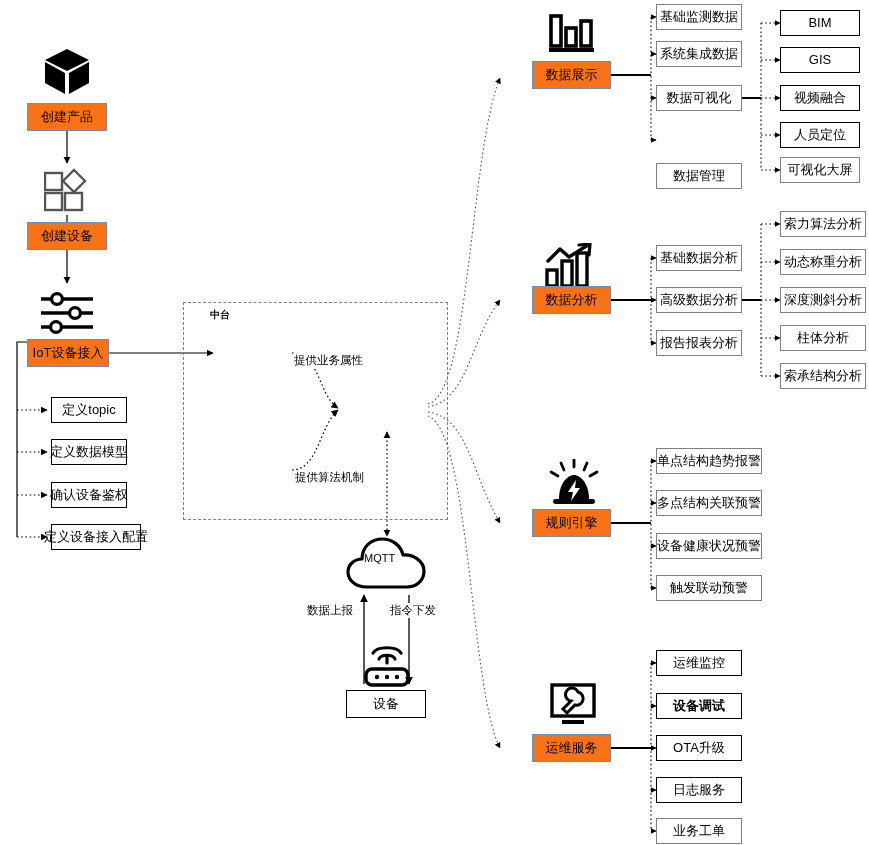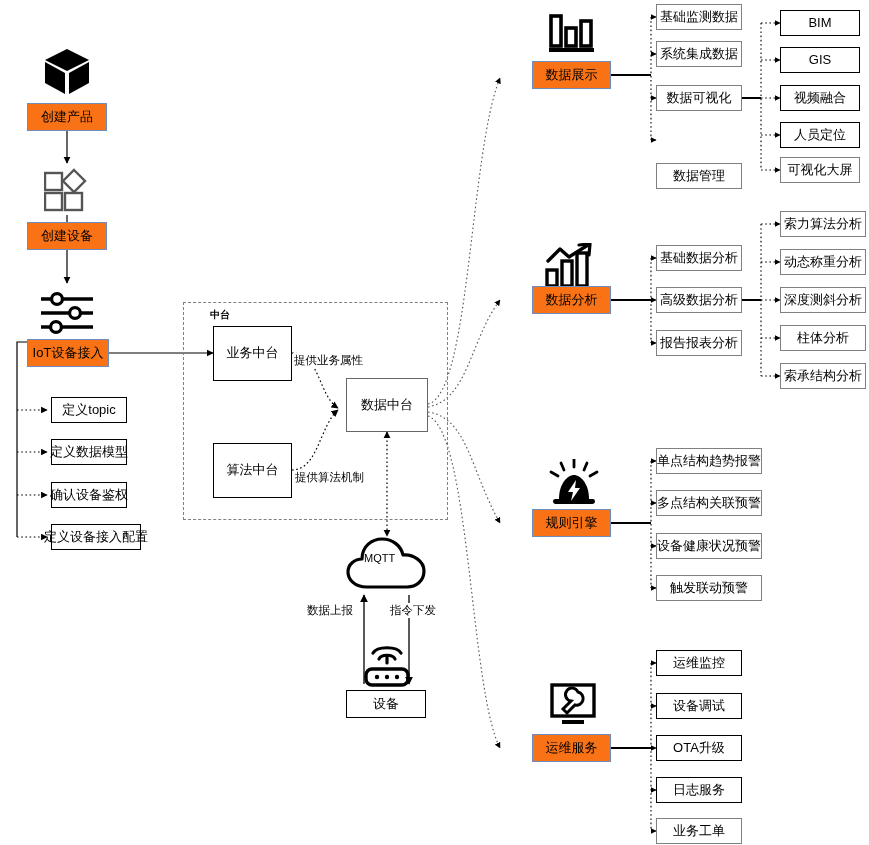"业务中台" div.node { html: <div> <span>业务中台</span> </div> -> none }
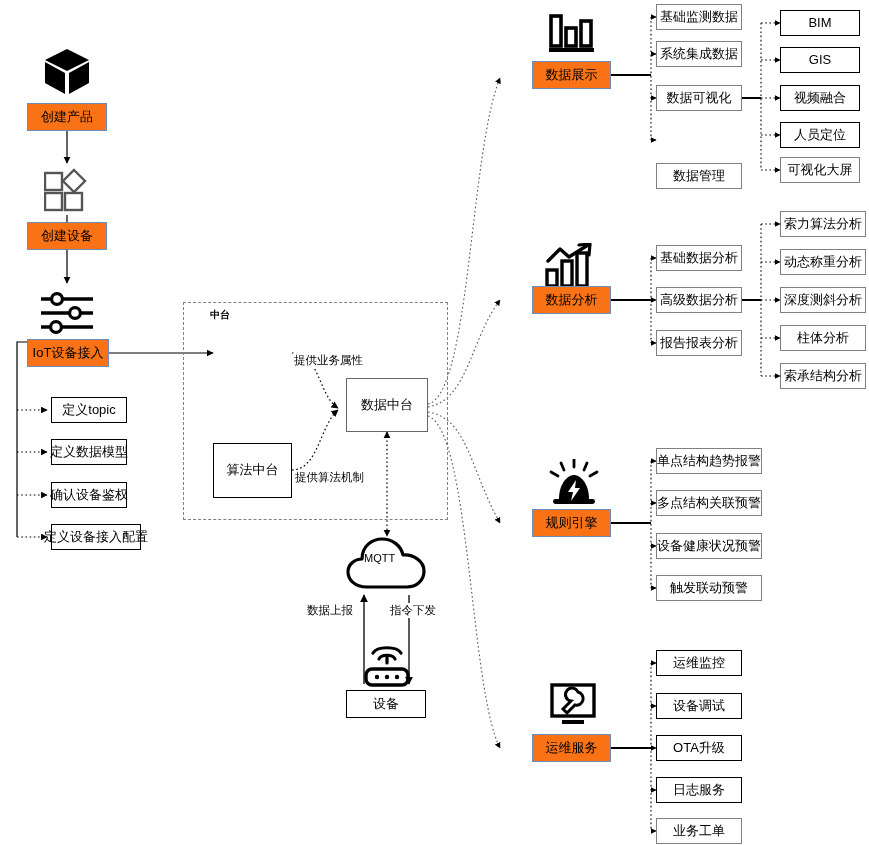"数据中台" div.node { html: <div> <span>数据中台</span> </div> -> none }
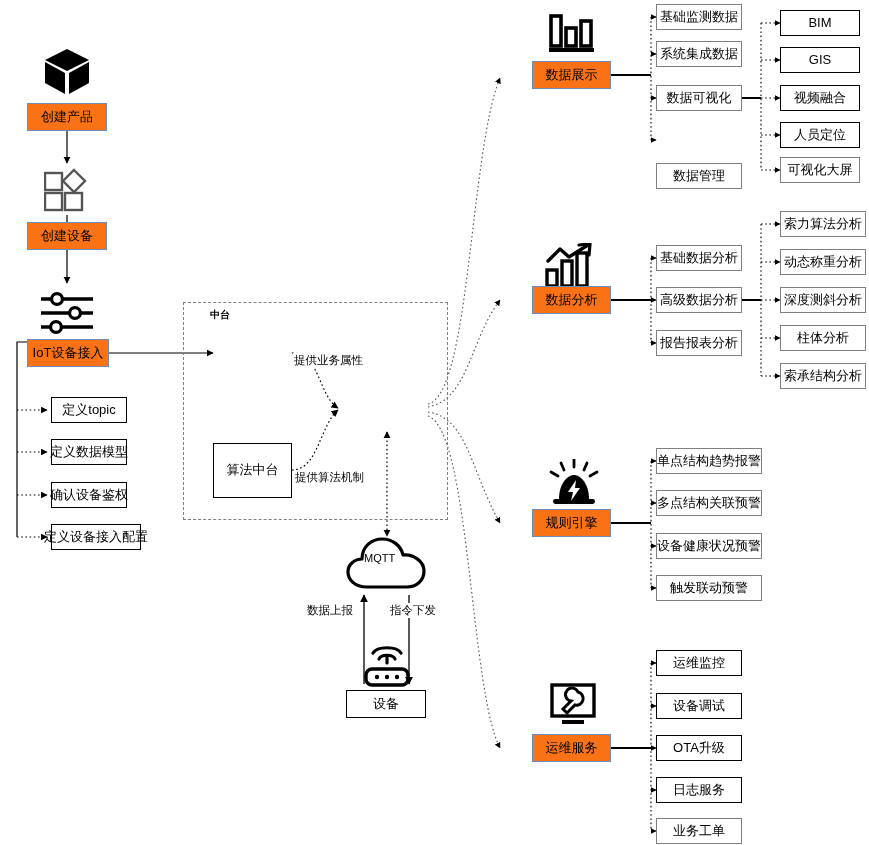"算法中台" div.node { html: <div> <span>算法中台</span> </div> -> none }
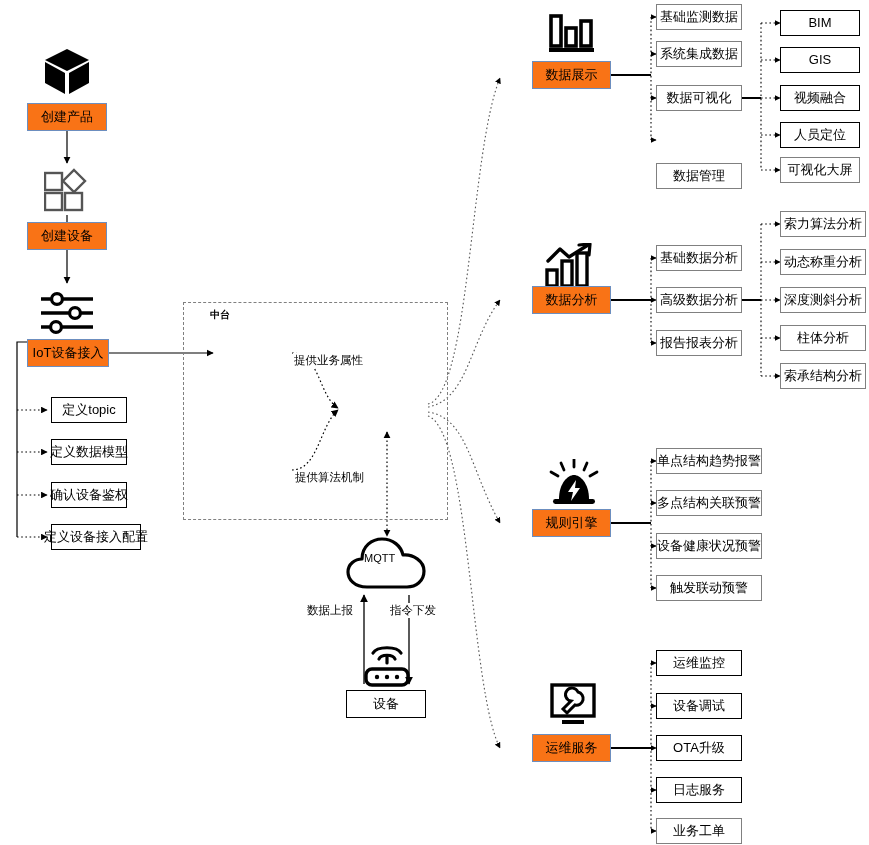"设备调试" div.node { font-weight: none -> bold }
